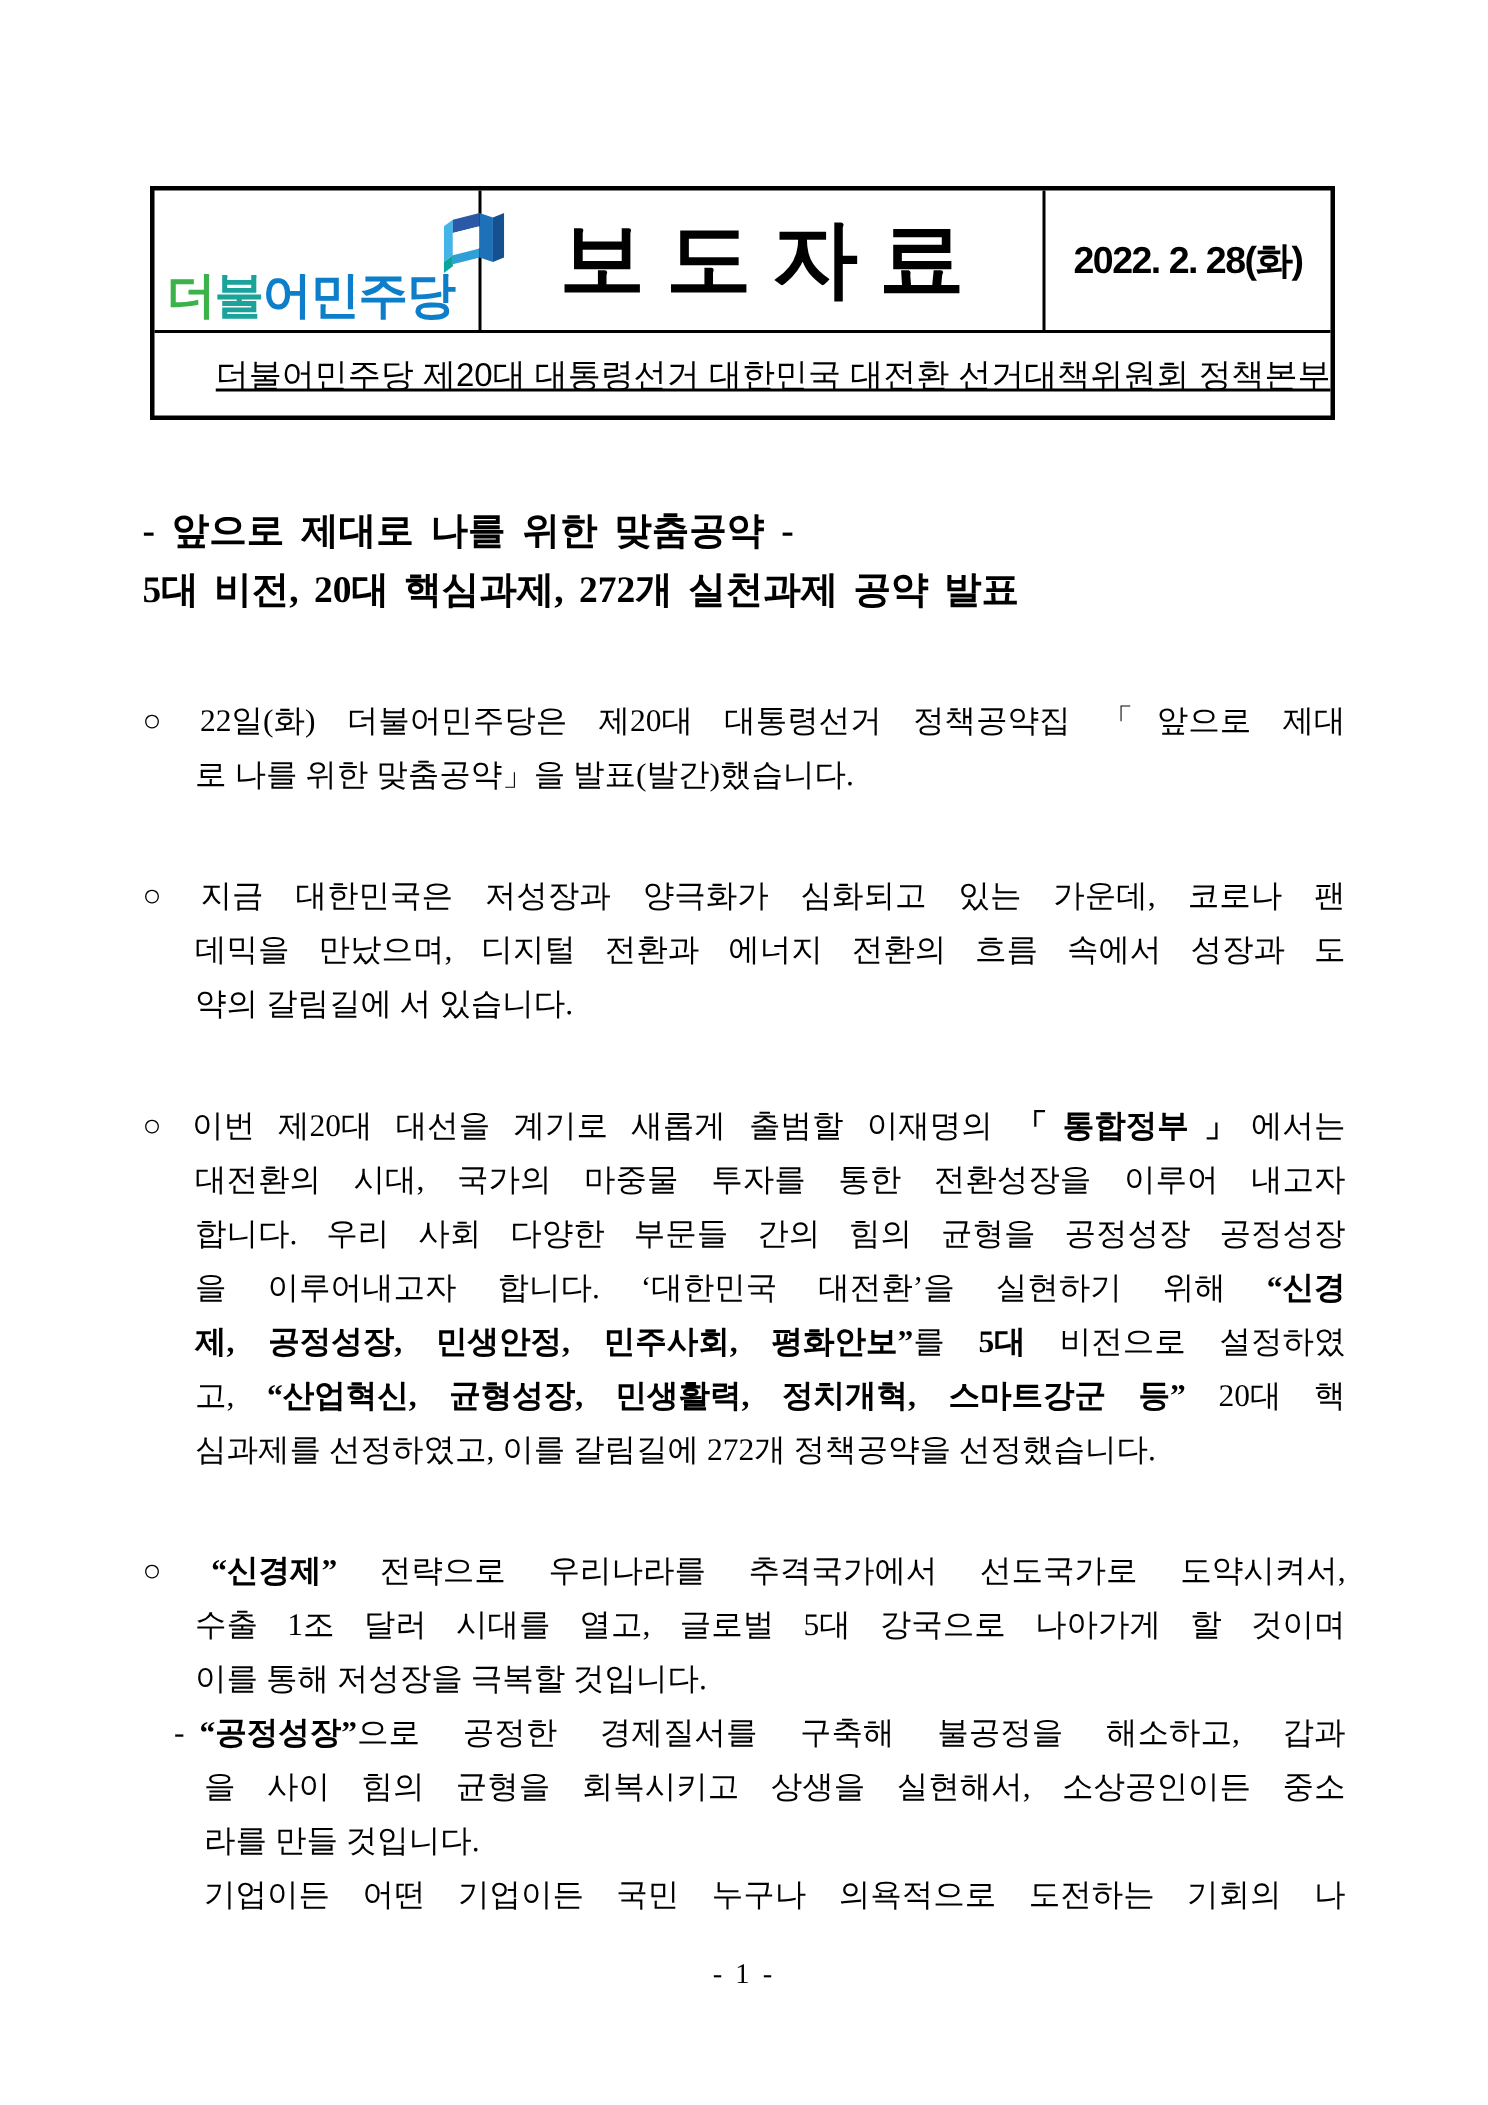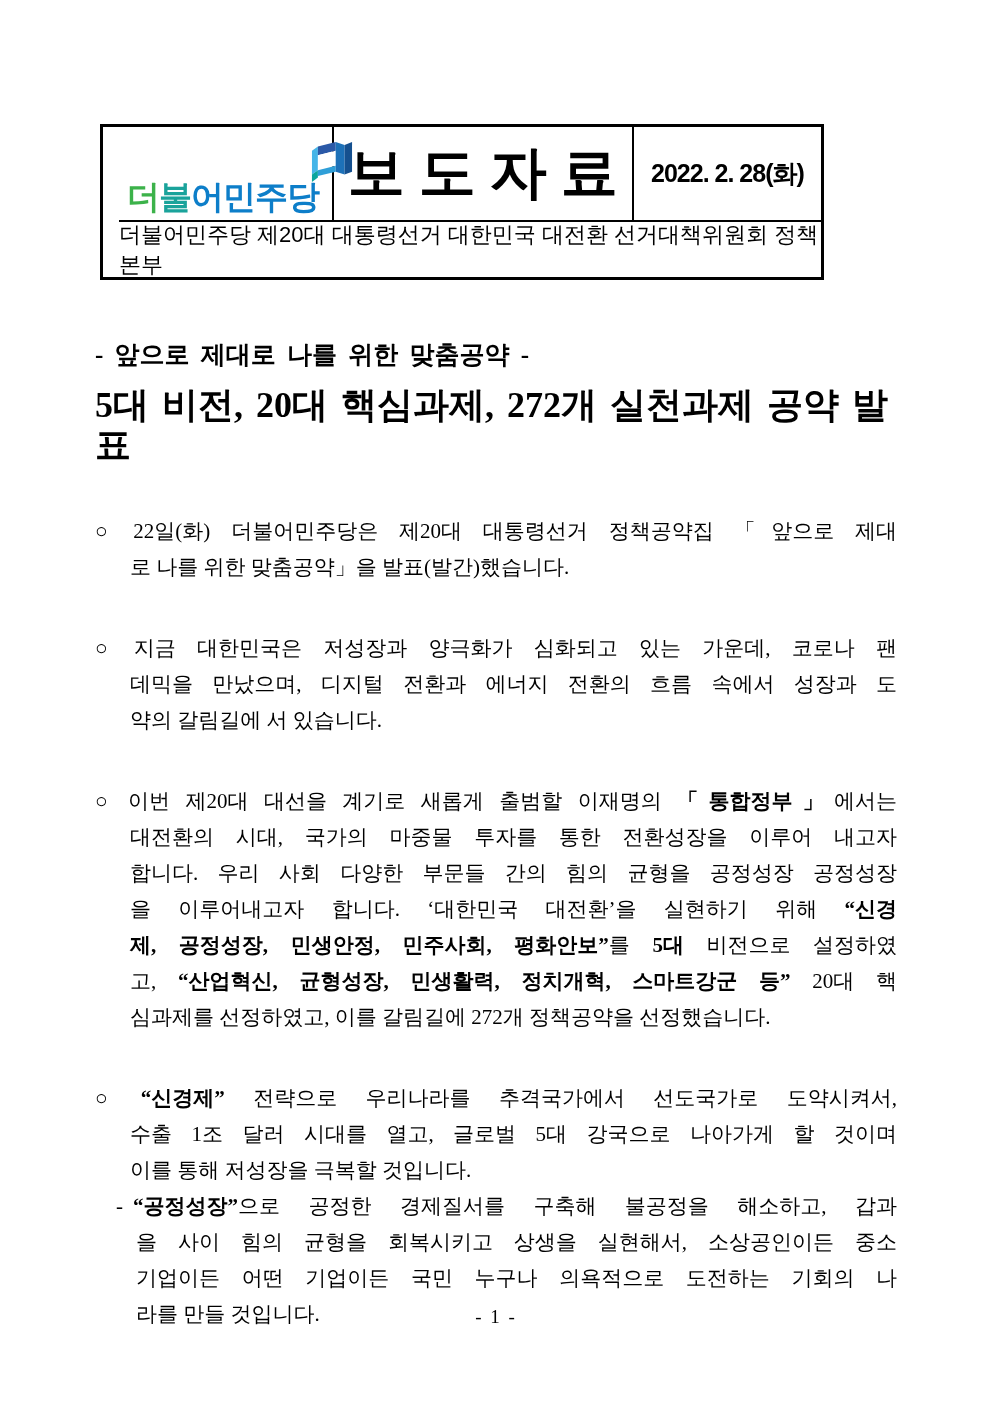"더불어민주당" .header-table { padding-left: 16px -> none; width: 724px -> 790px }
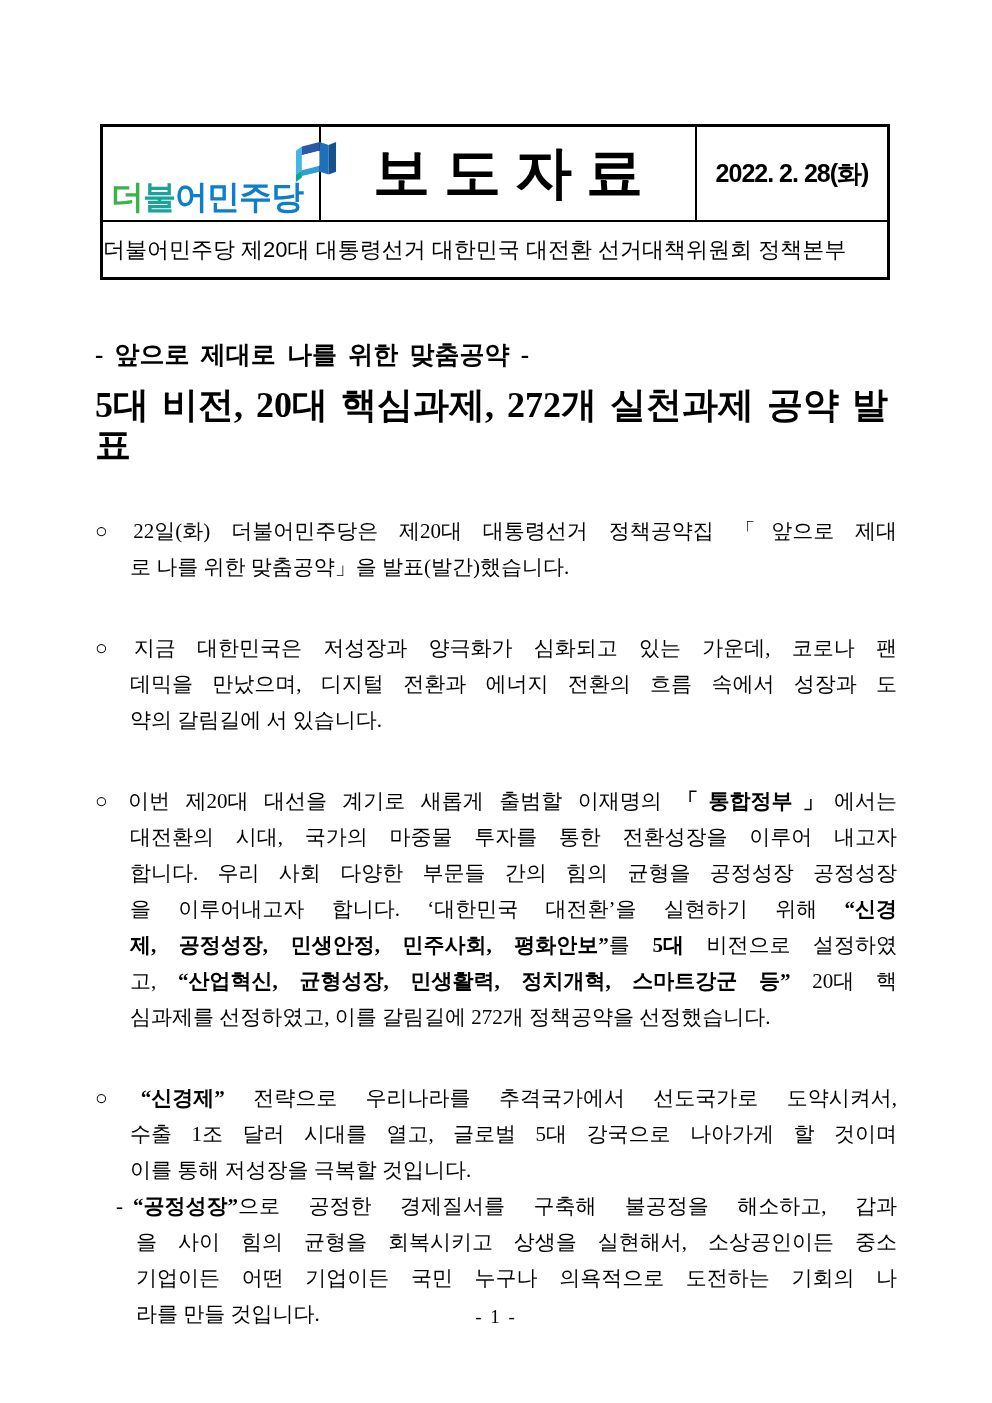"더불어민주당 제20대 대통령선거 대한민국 대전환" .header-row2 { justify-content: flex-start -> flex-end; text-decoration: none -> underline }
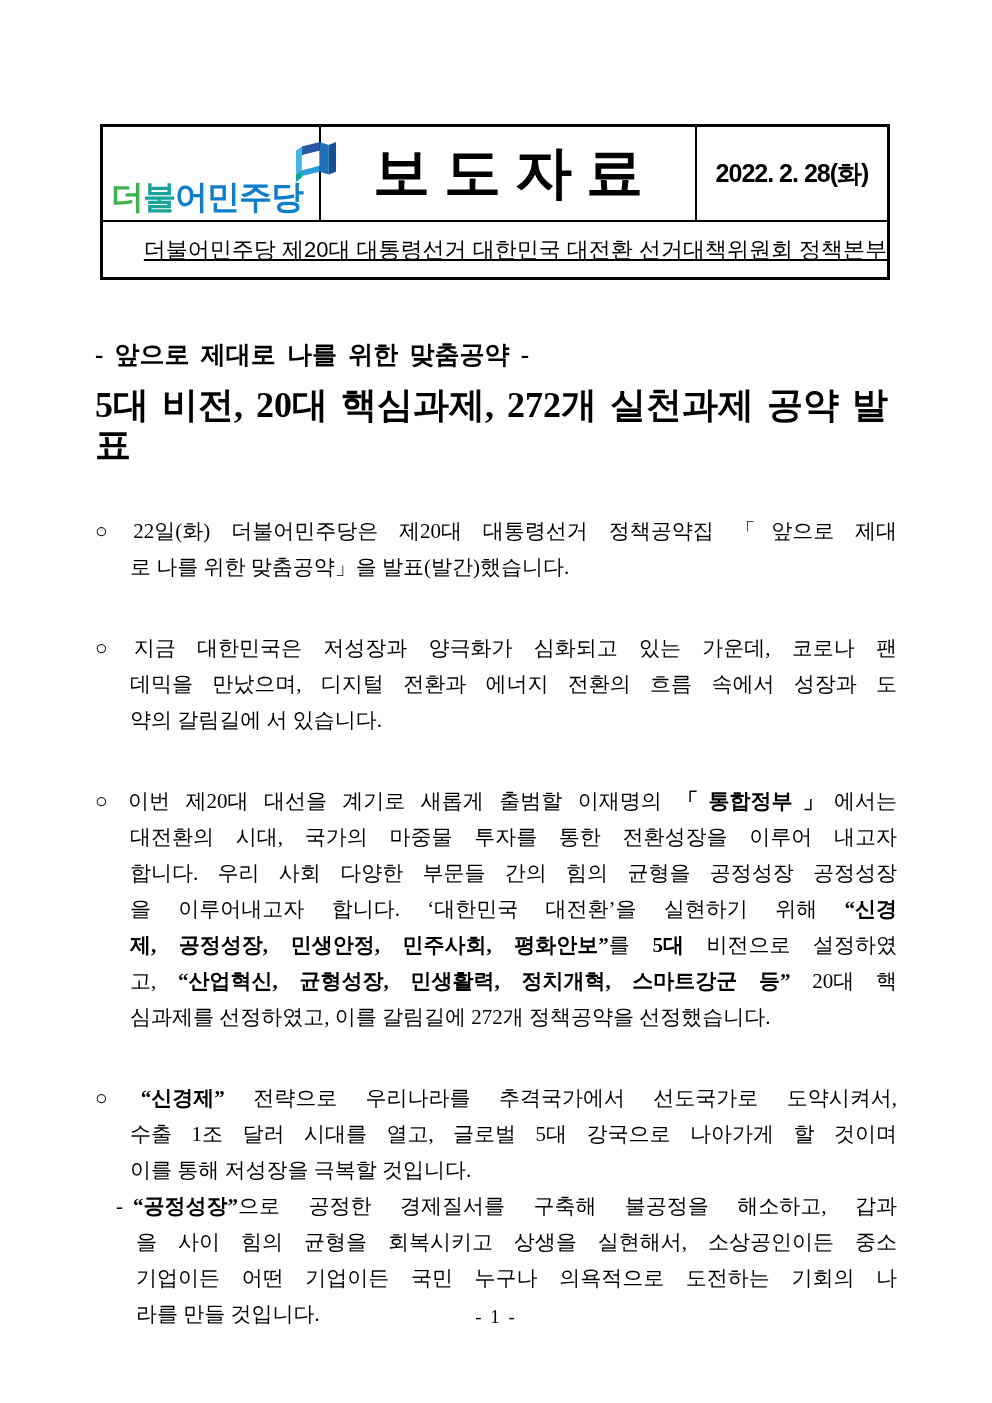"5대 비전, 20대 핵심과제, 272개" .headline-2 { font-size: 36px -> 25px; margin-top: 13px -> 2px }
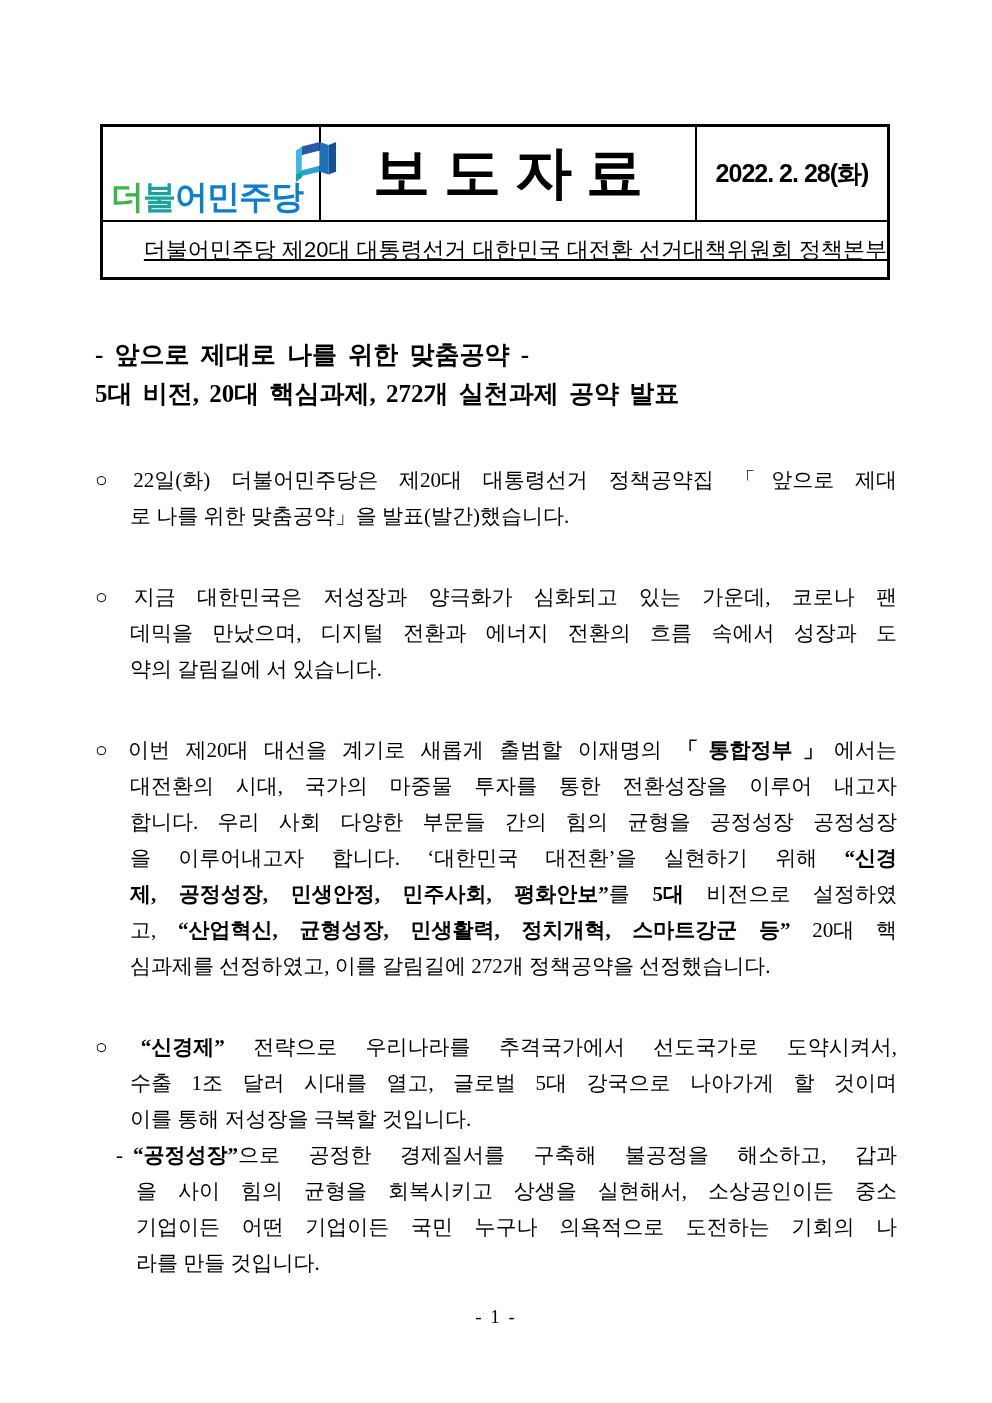"기업이든 어떤 기업이든 국민 누구나" div.line { order: before "라를 만들 것입니다." -> after "라를 만들 것입니다." }
